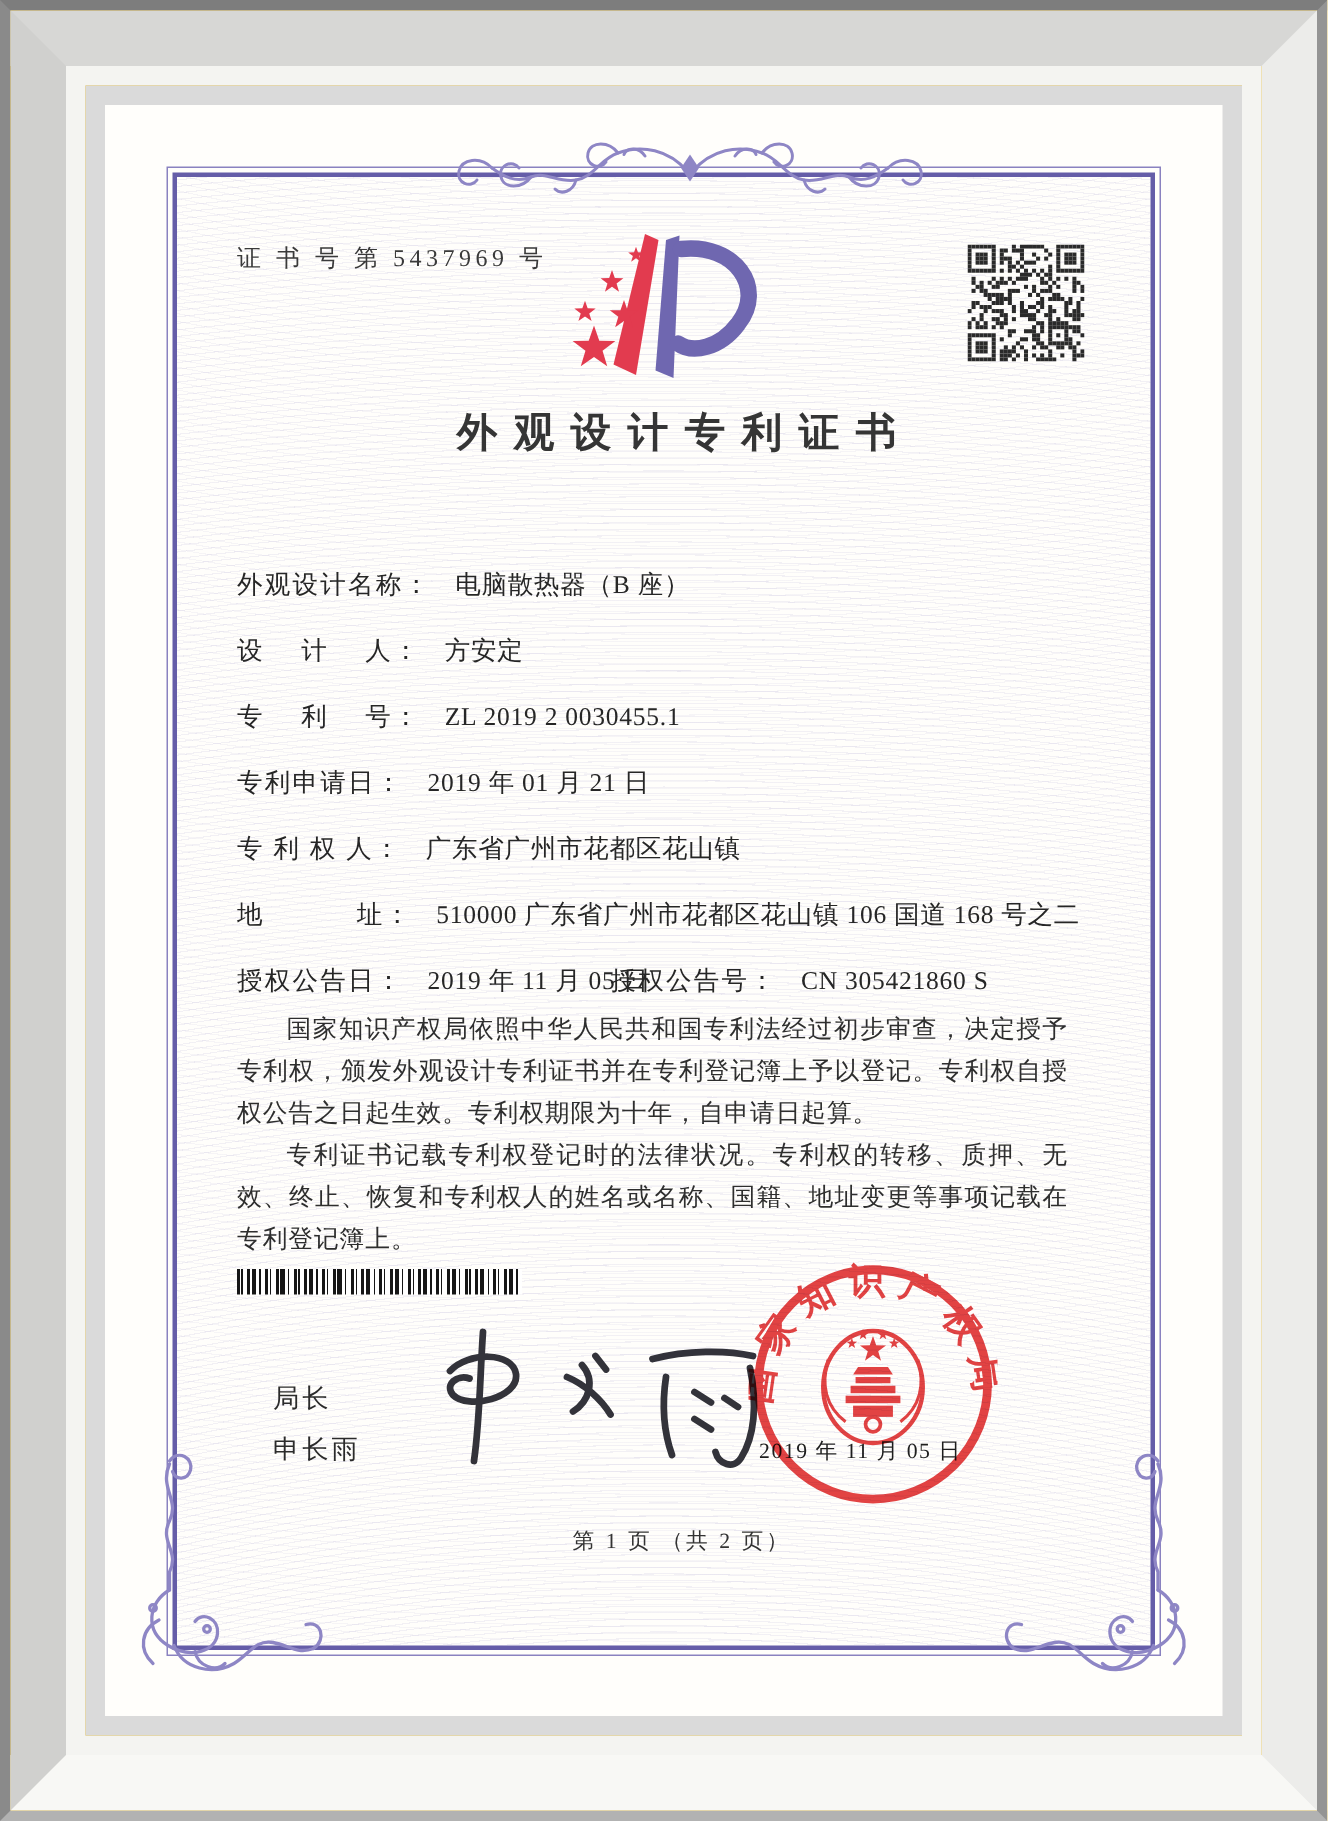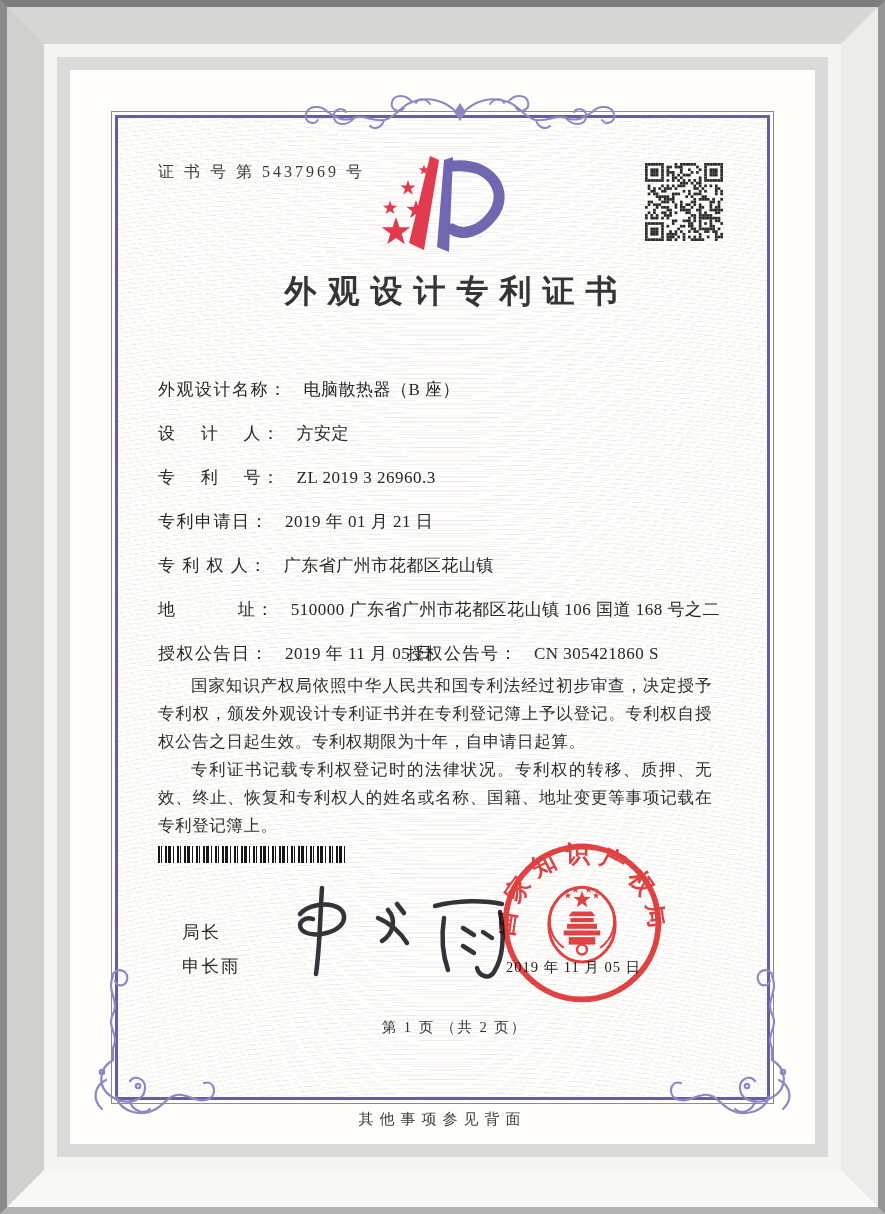"外观设计专利证书" .title { font-size: 32px -> 27px }
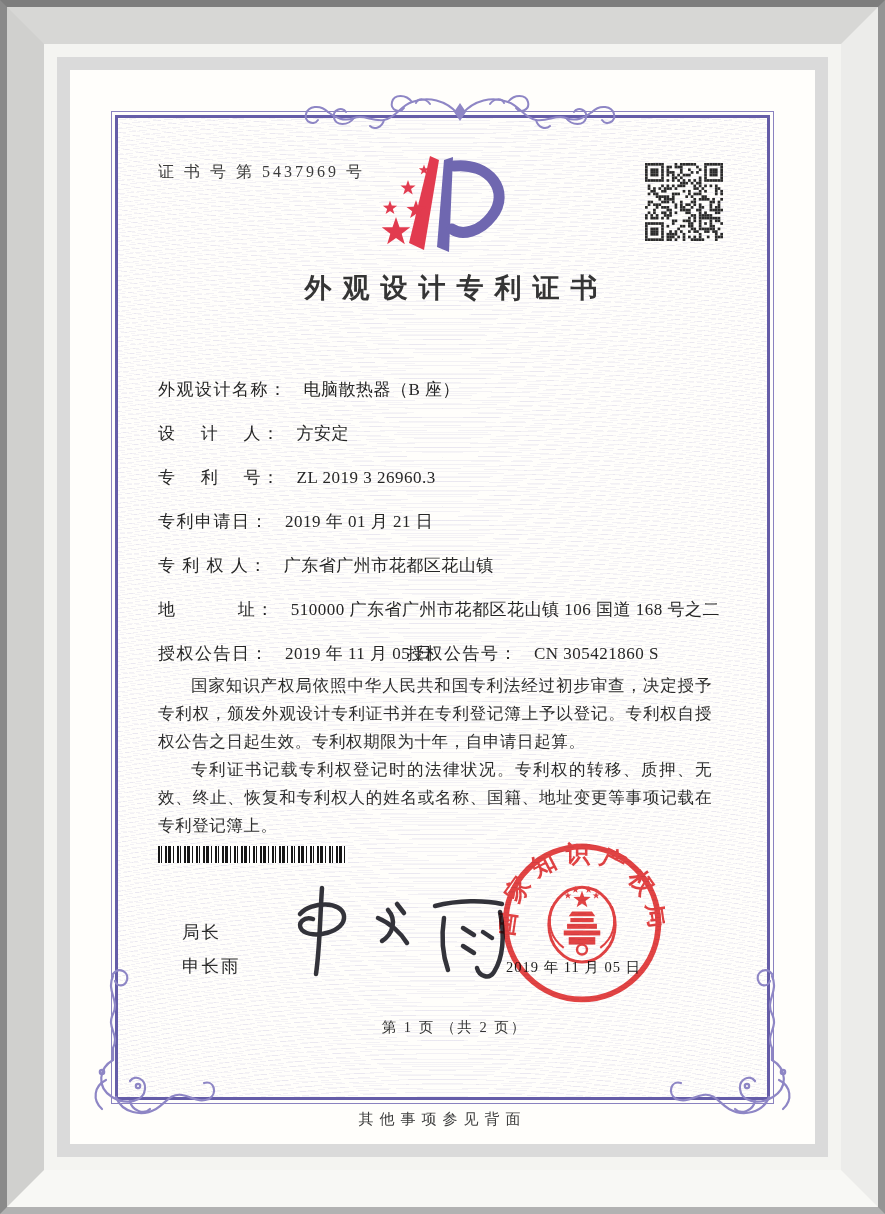"ZL 2019 3 26960.3" span.fvalue { text: 3 26960.3 -> 2 0030455.1 }
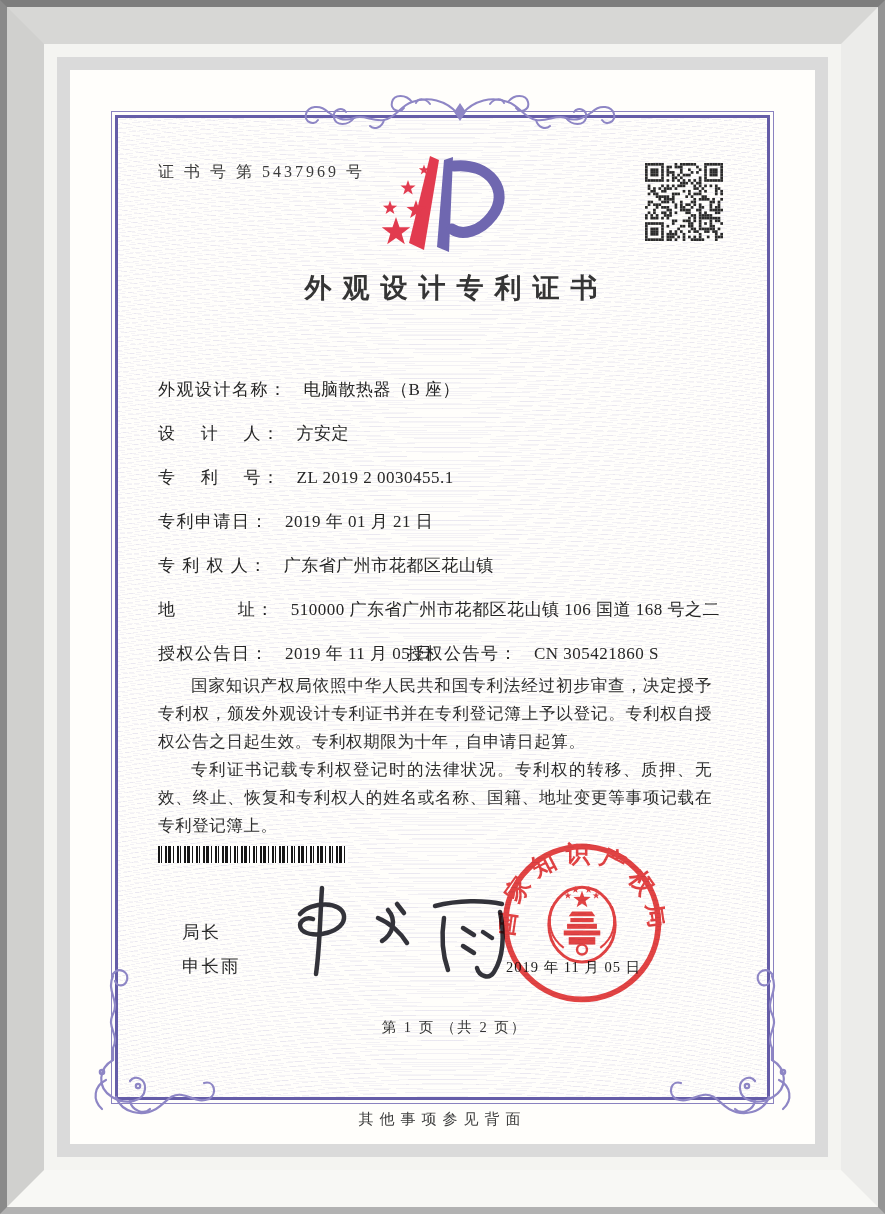"其他事项参见背面" div.abs { html: <div>其他事项参见背面</div> -> none }
